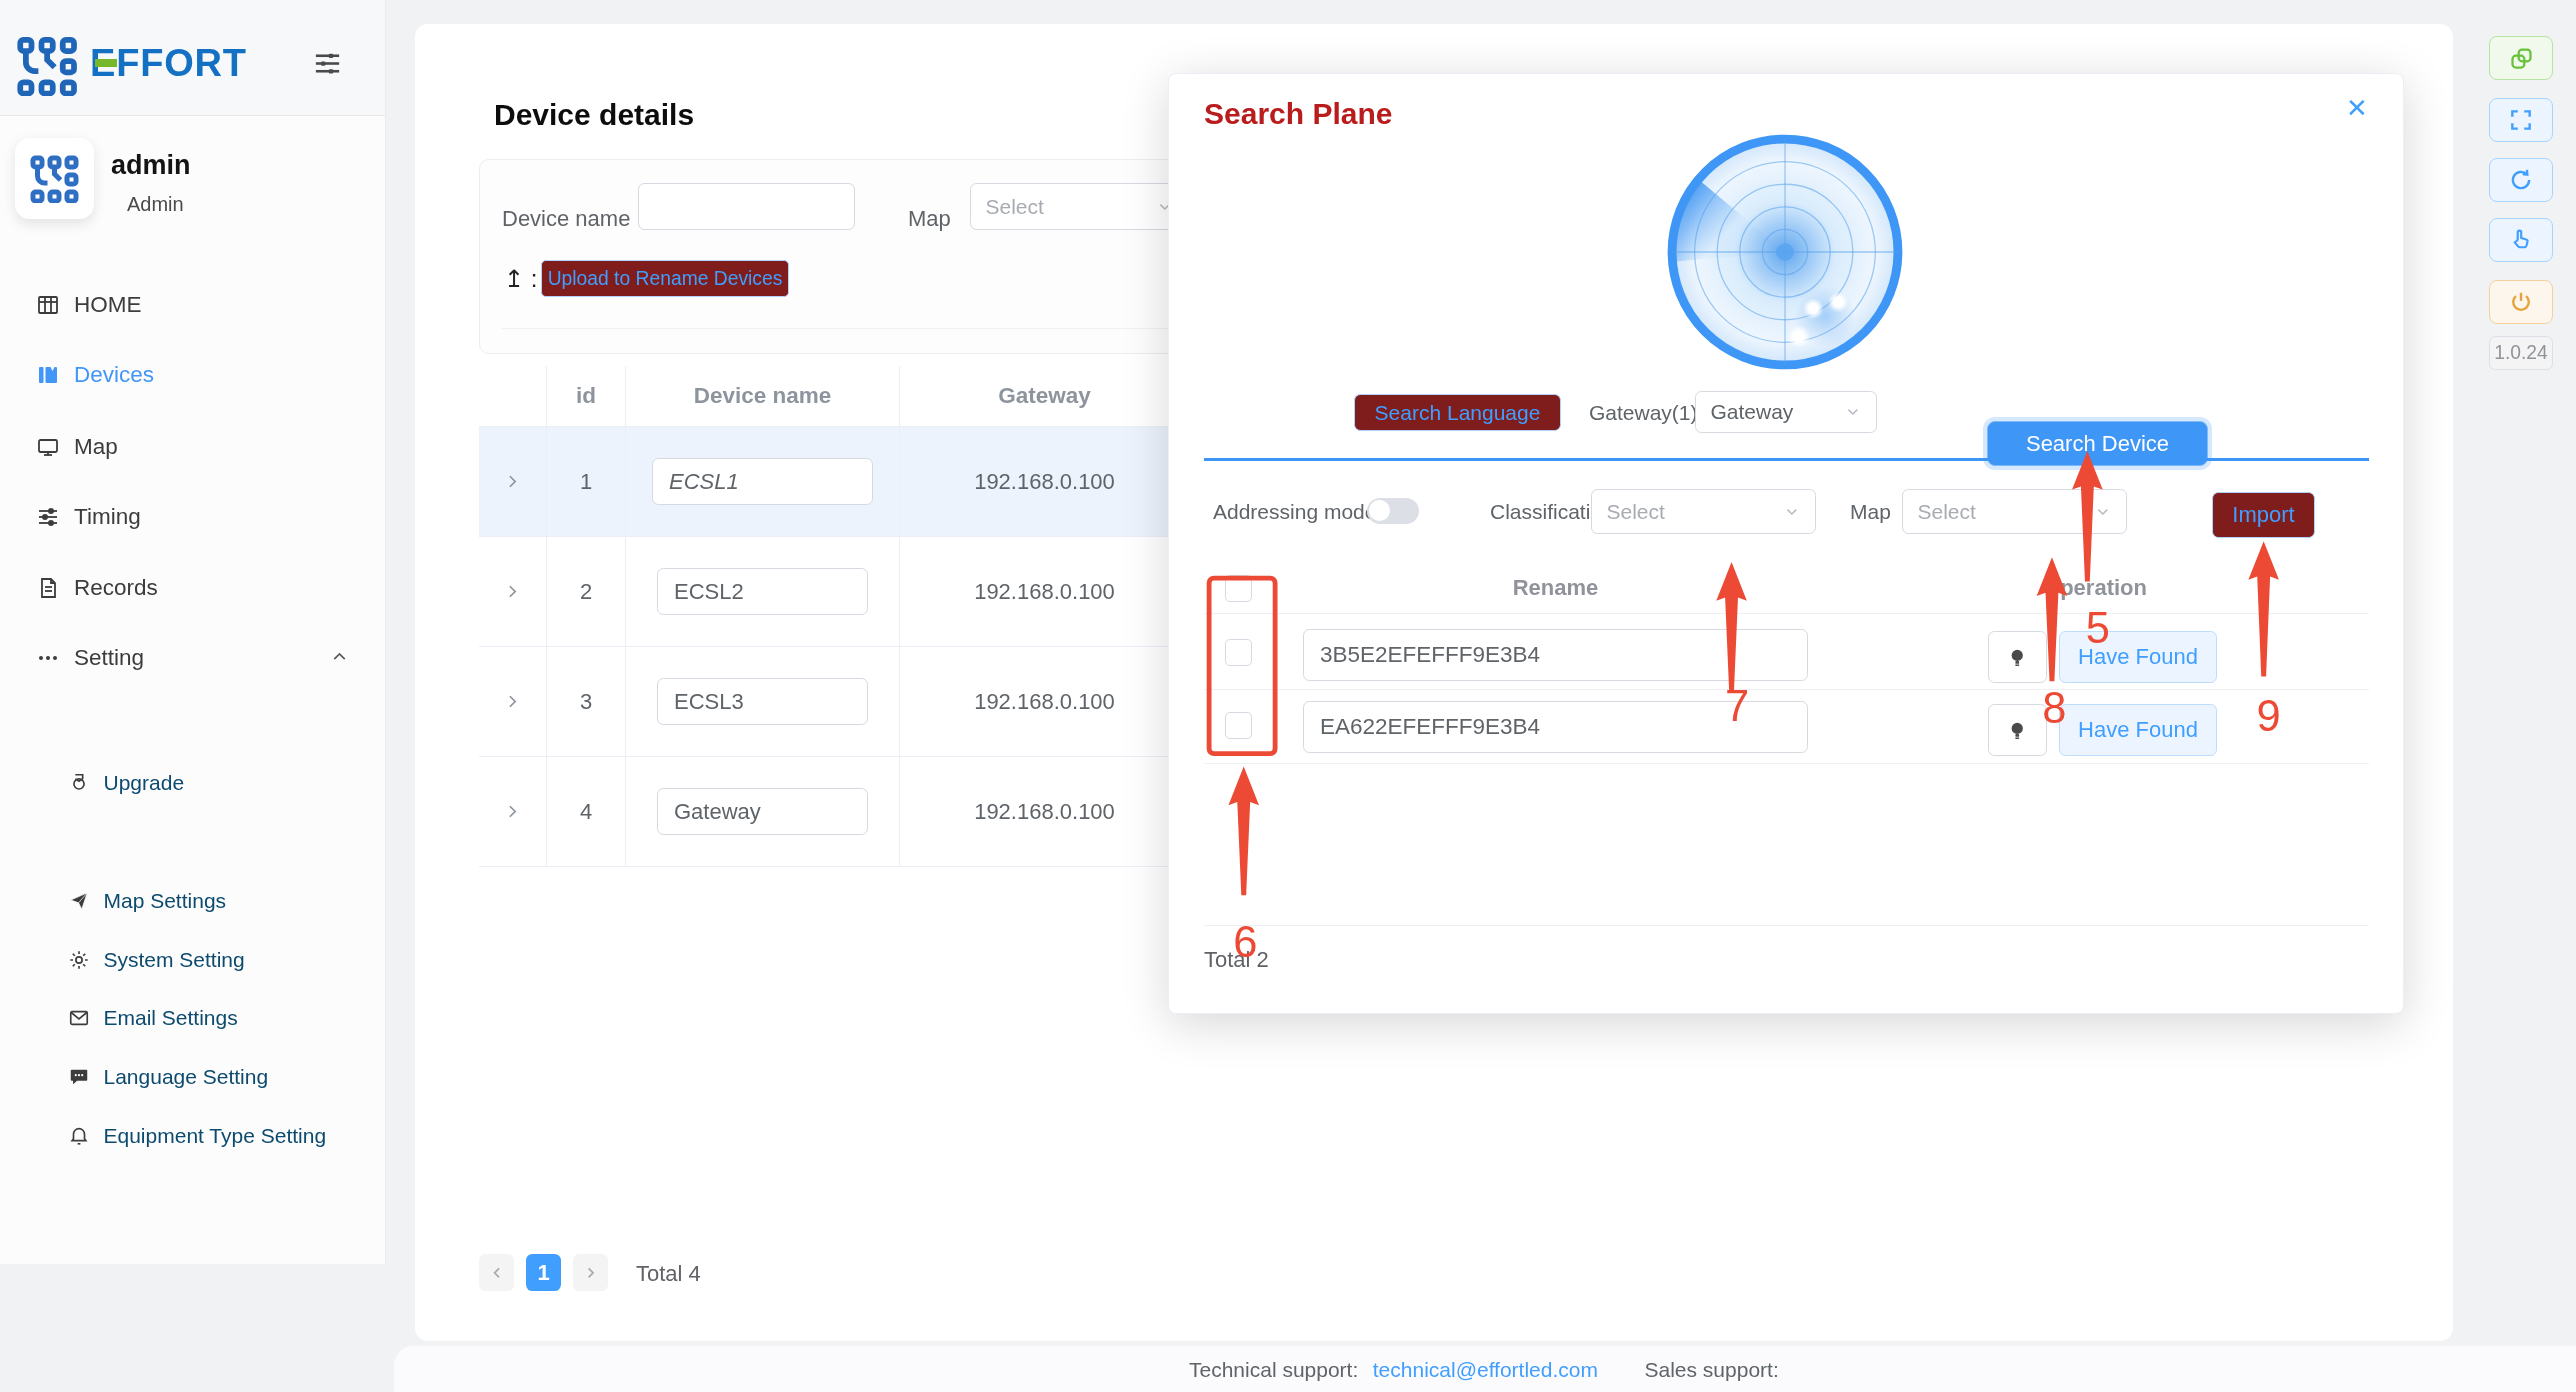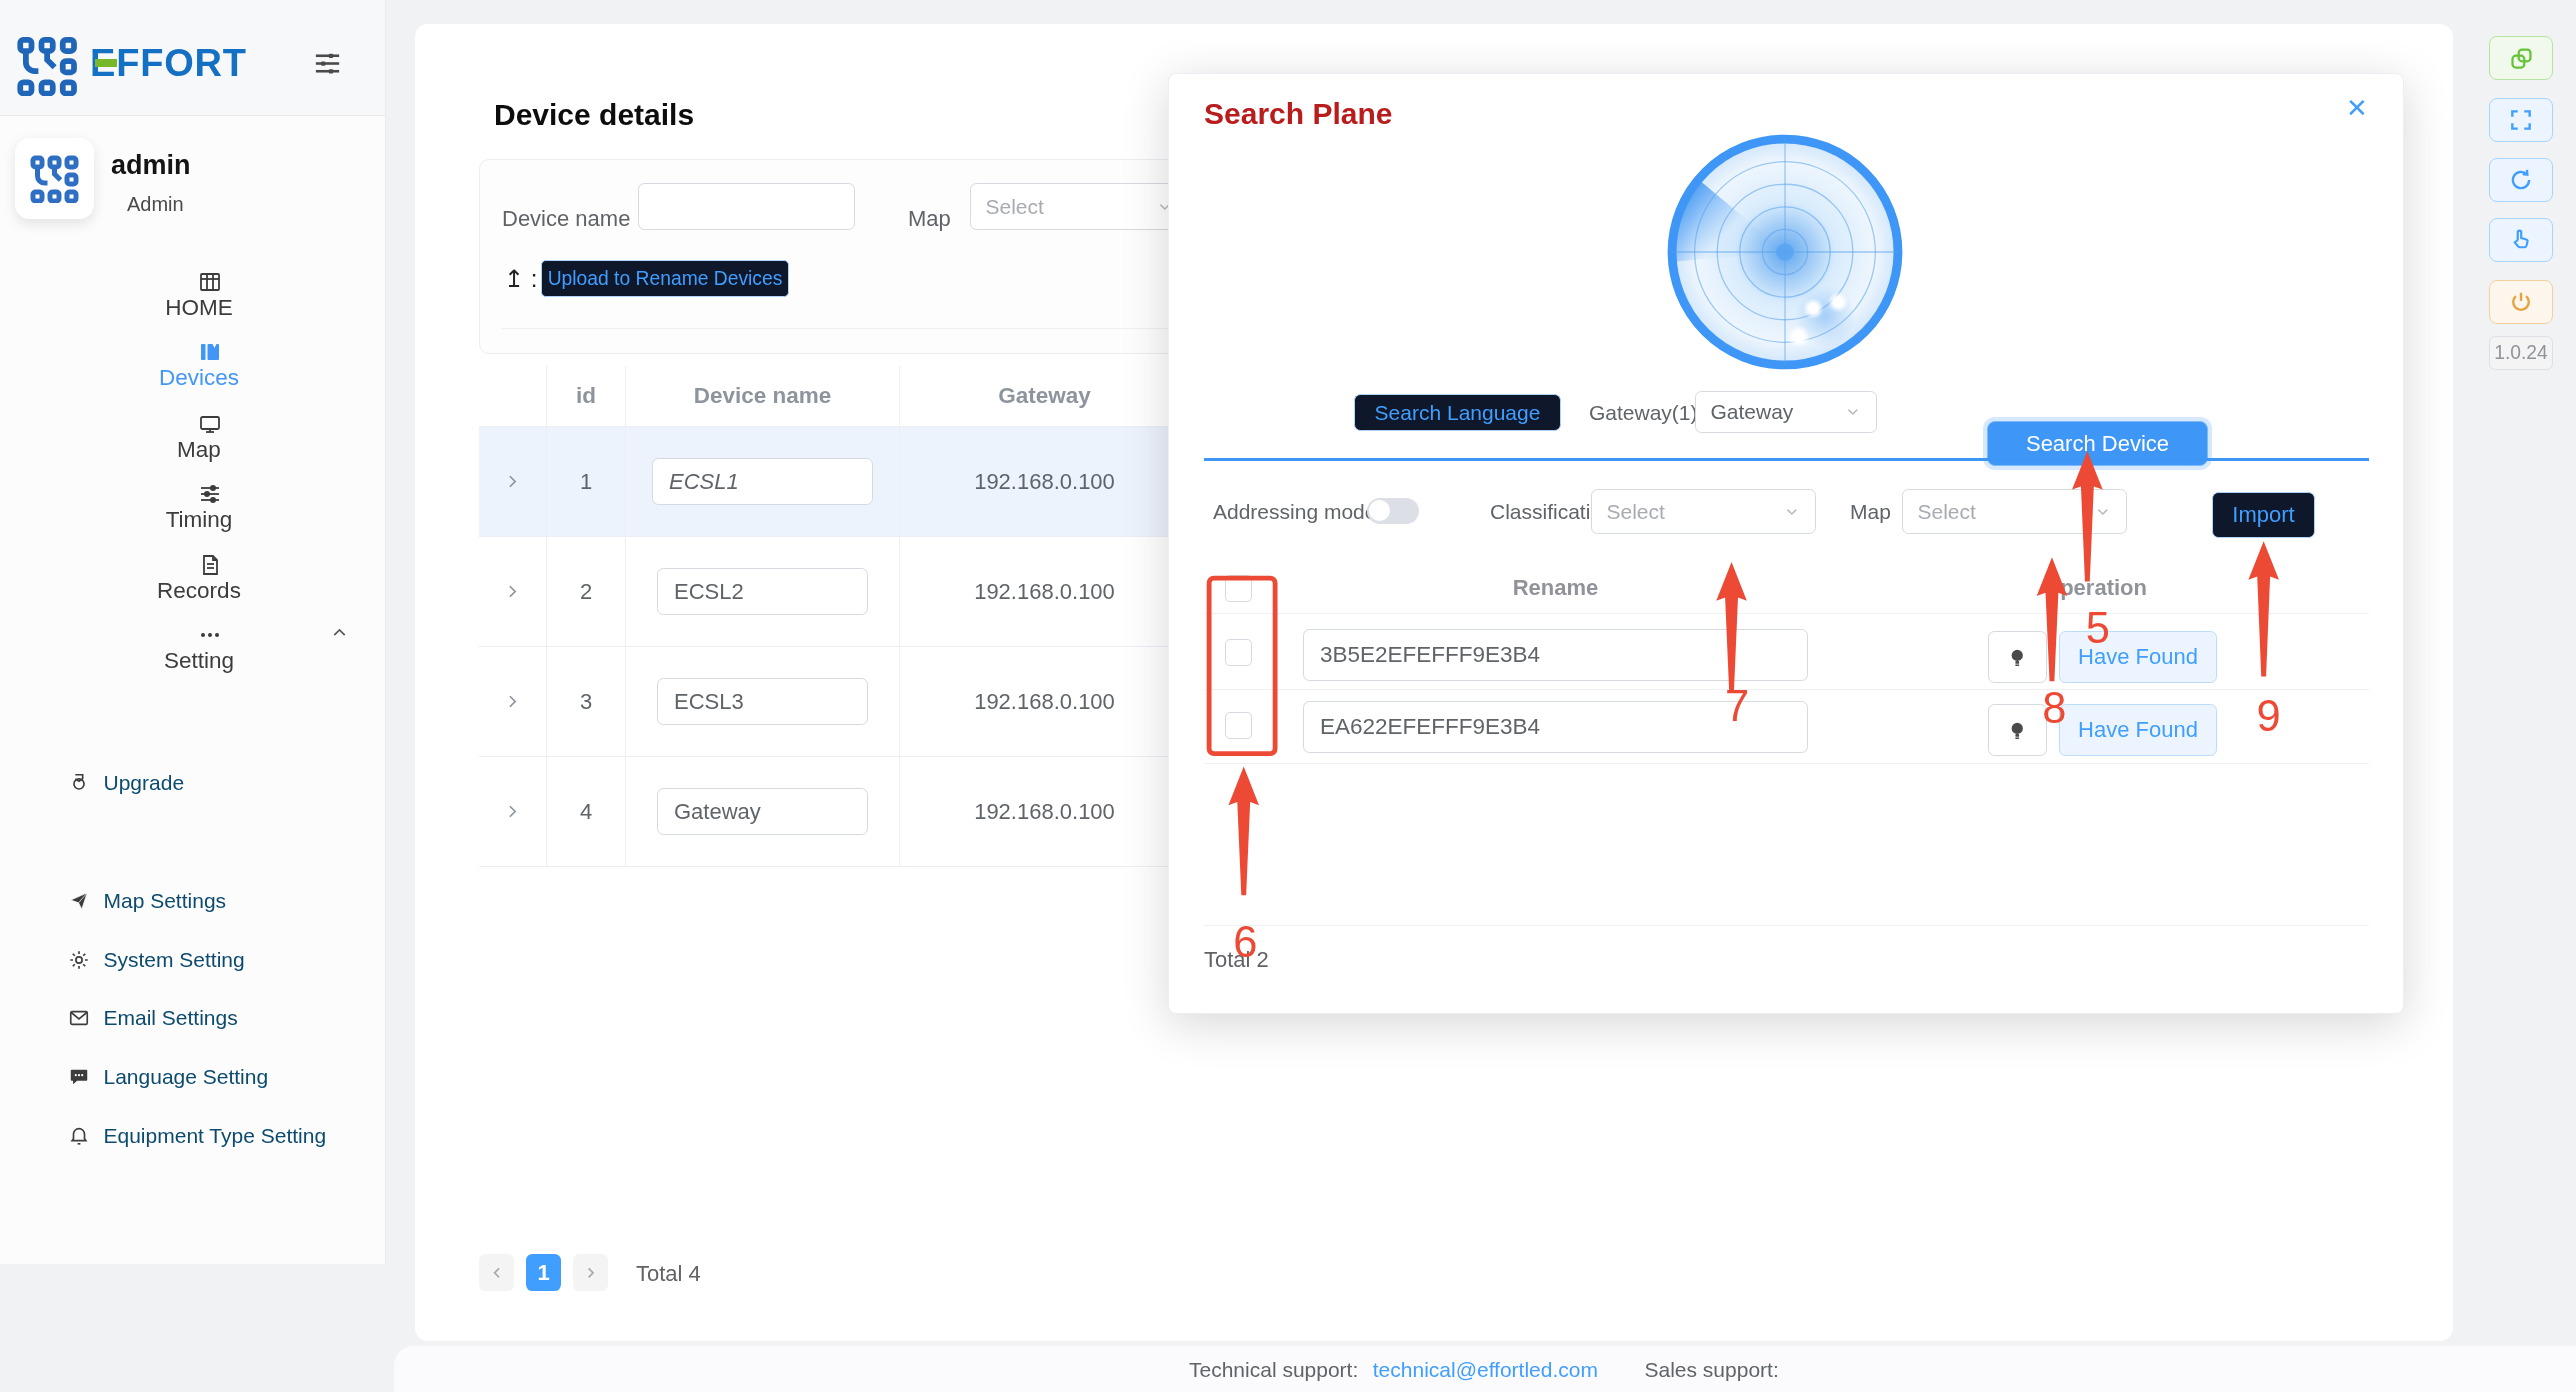"Upload to Rename Devices" .btn-lightblue { background: #0f172a -> #7f1d1d }
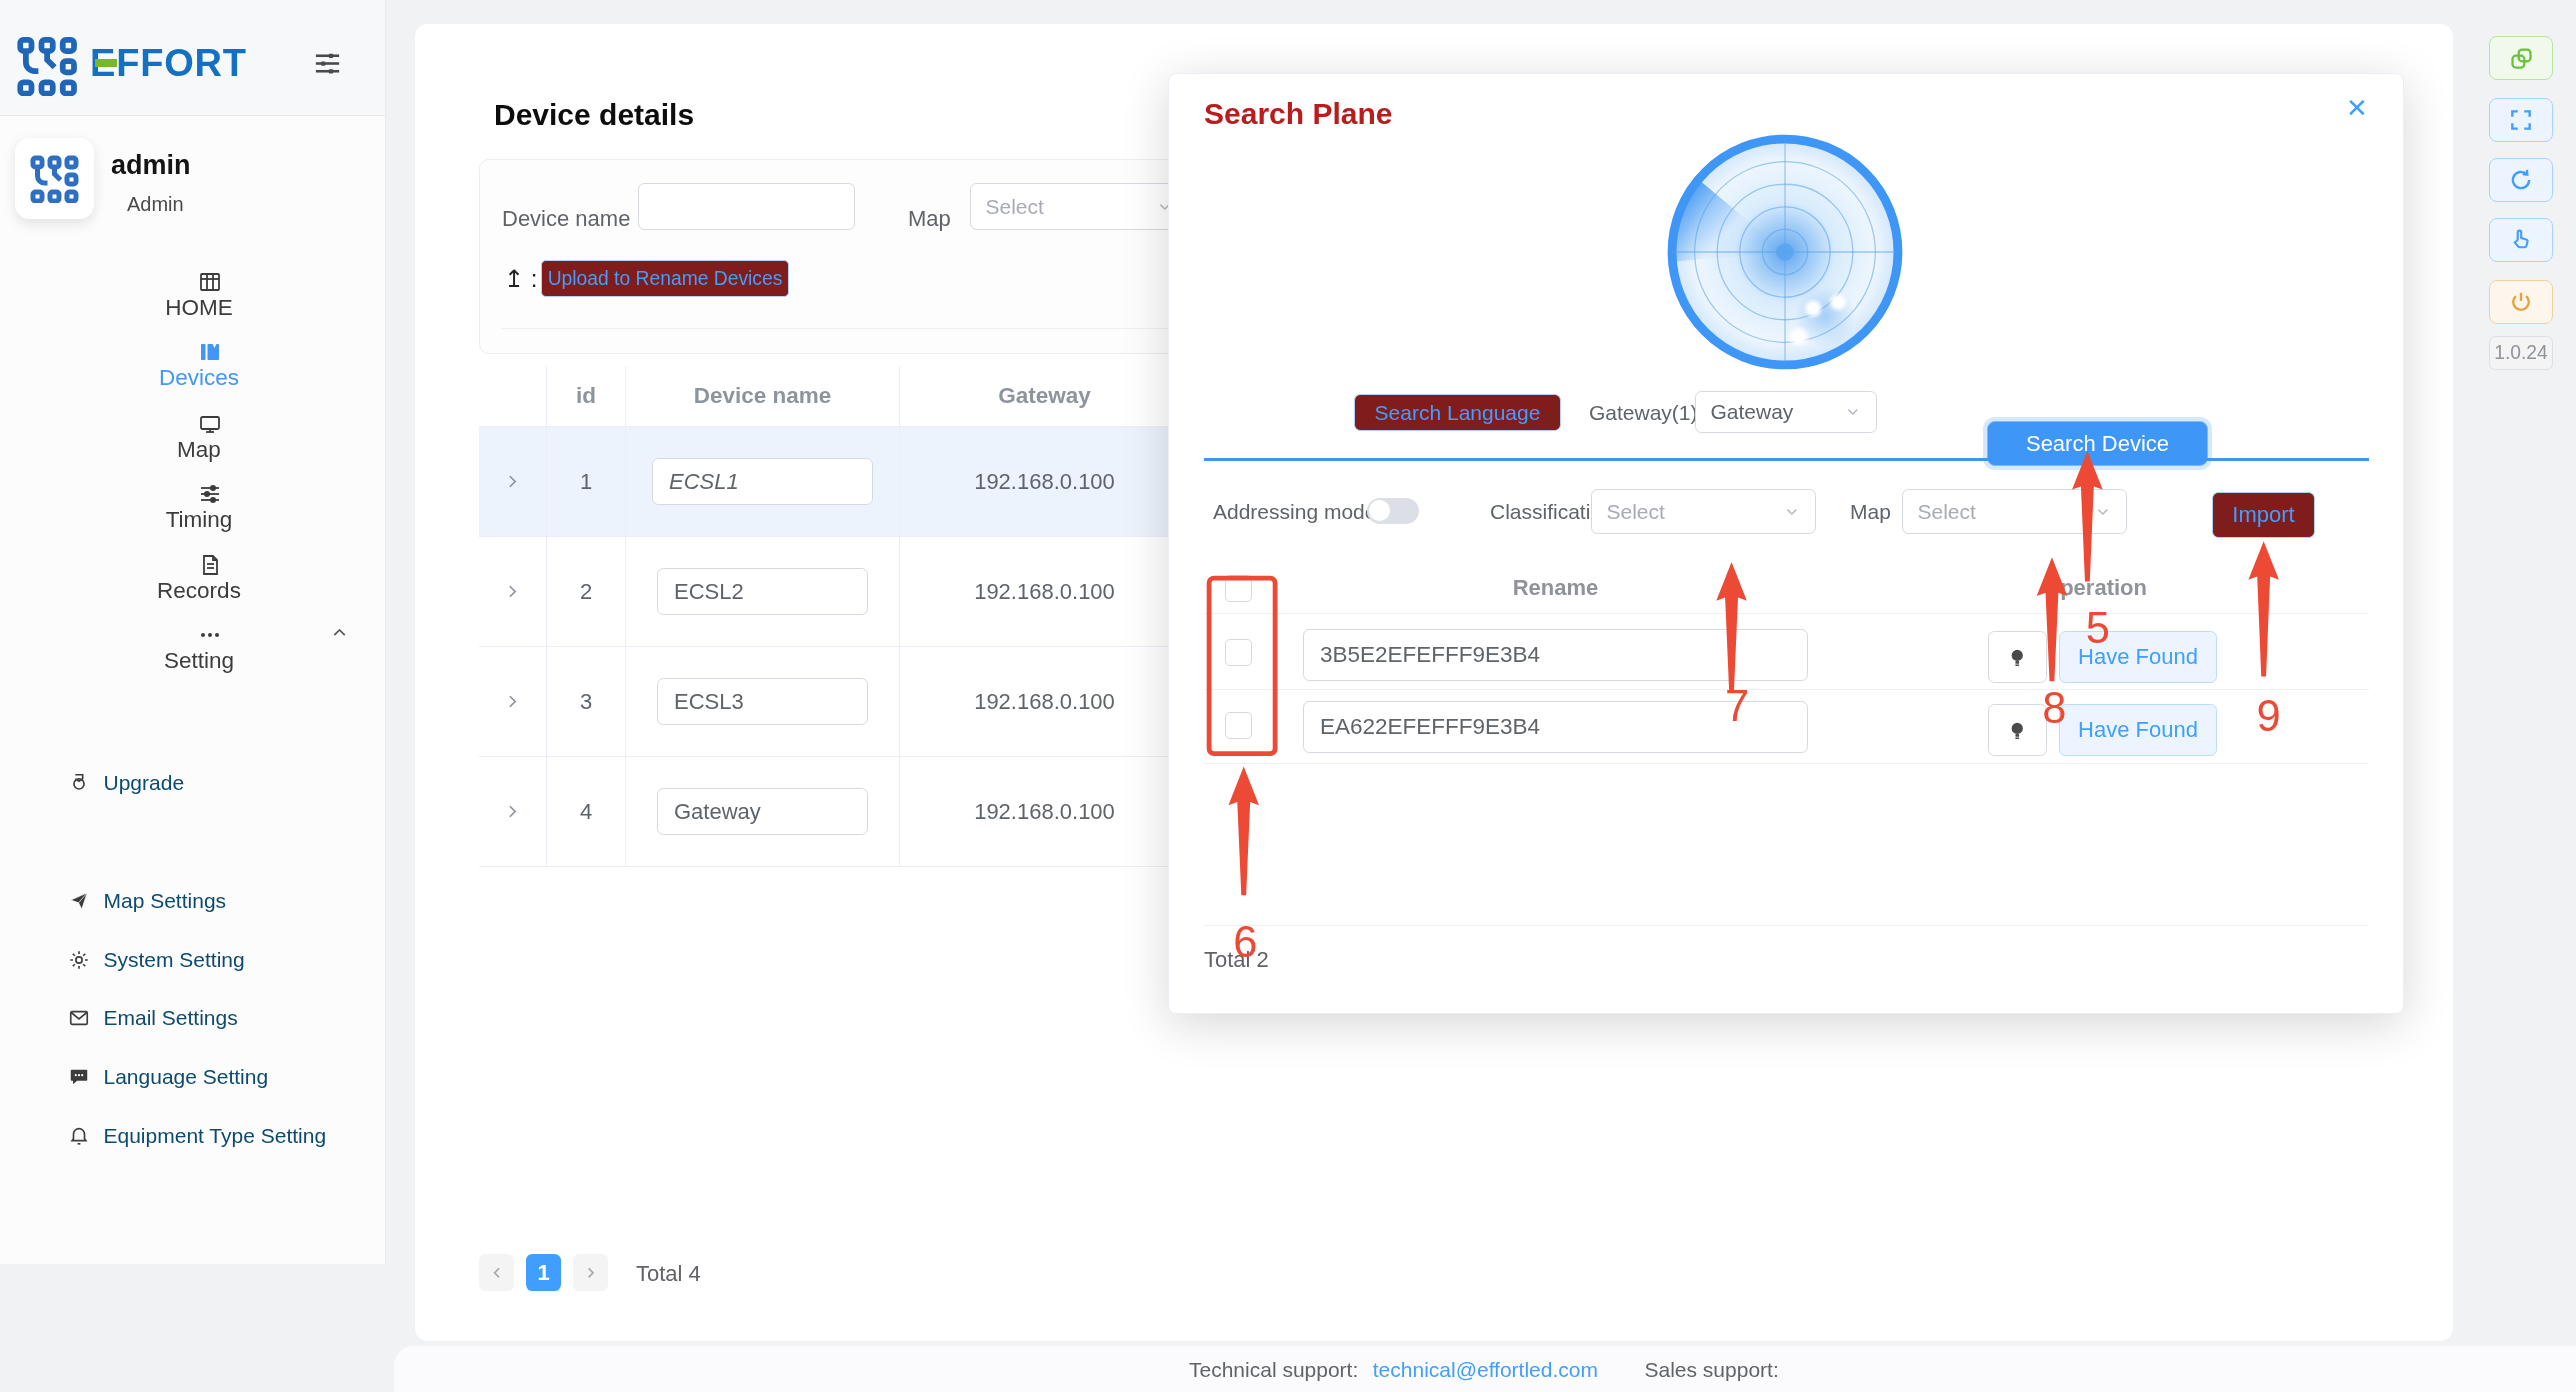"HOME" .nav-item { flex-direction: column -> none }
